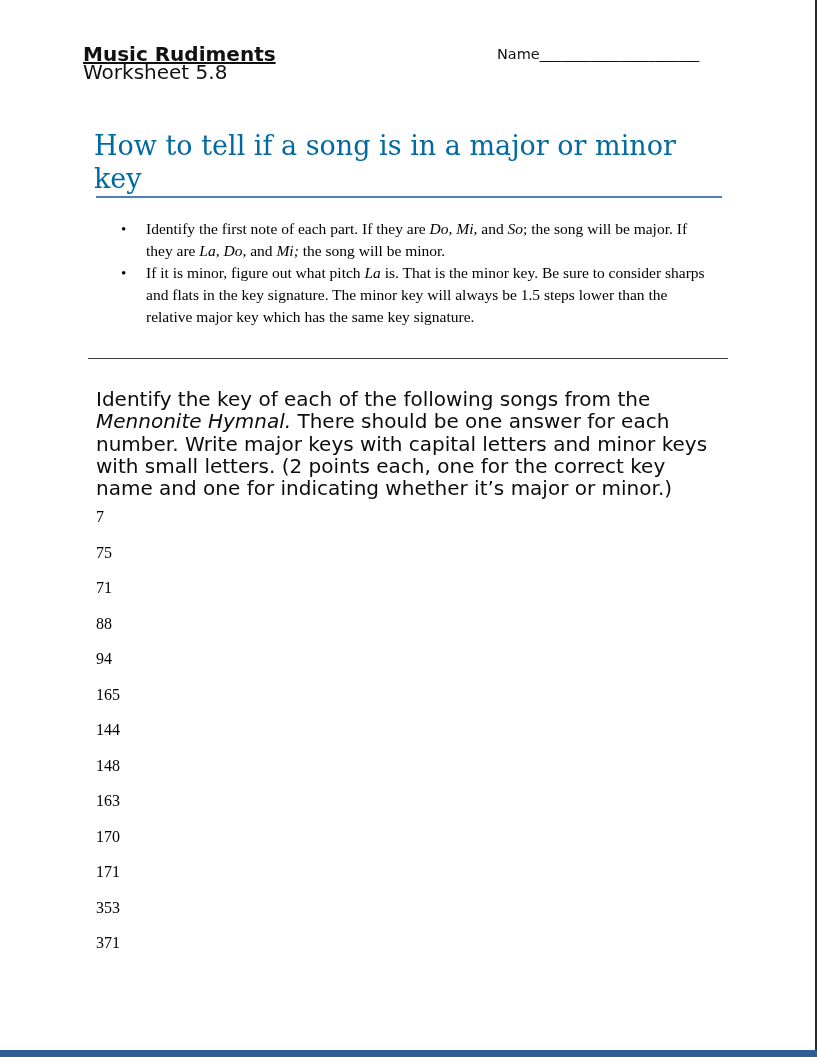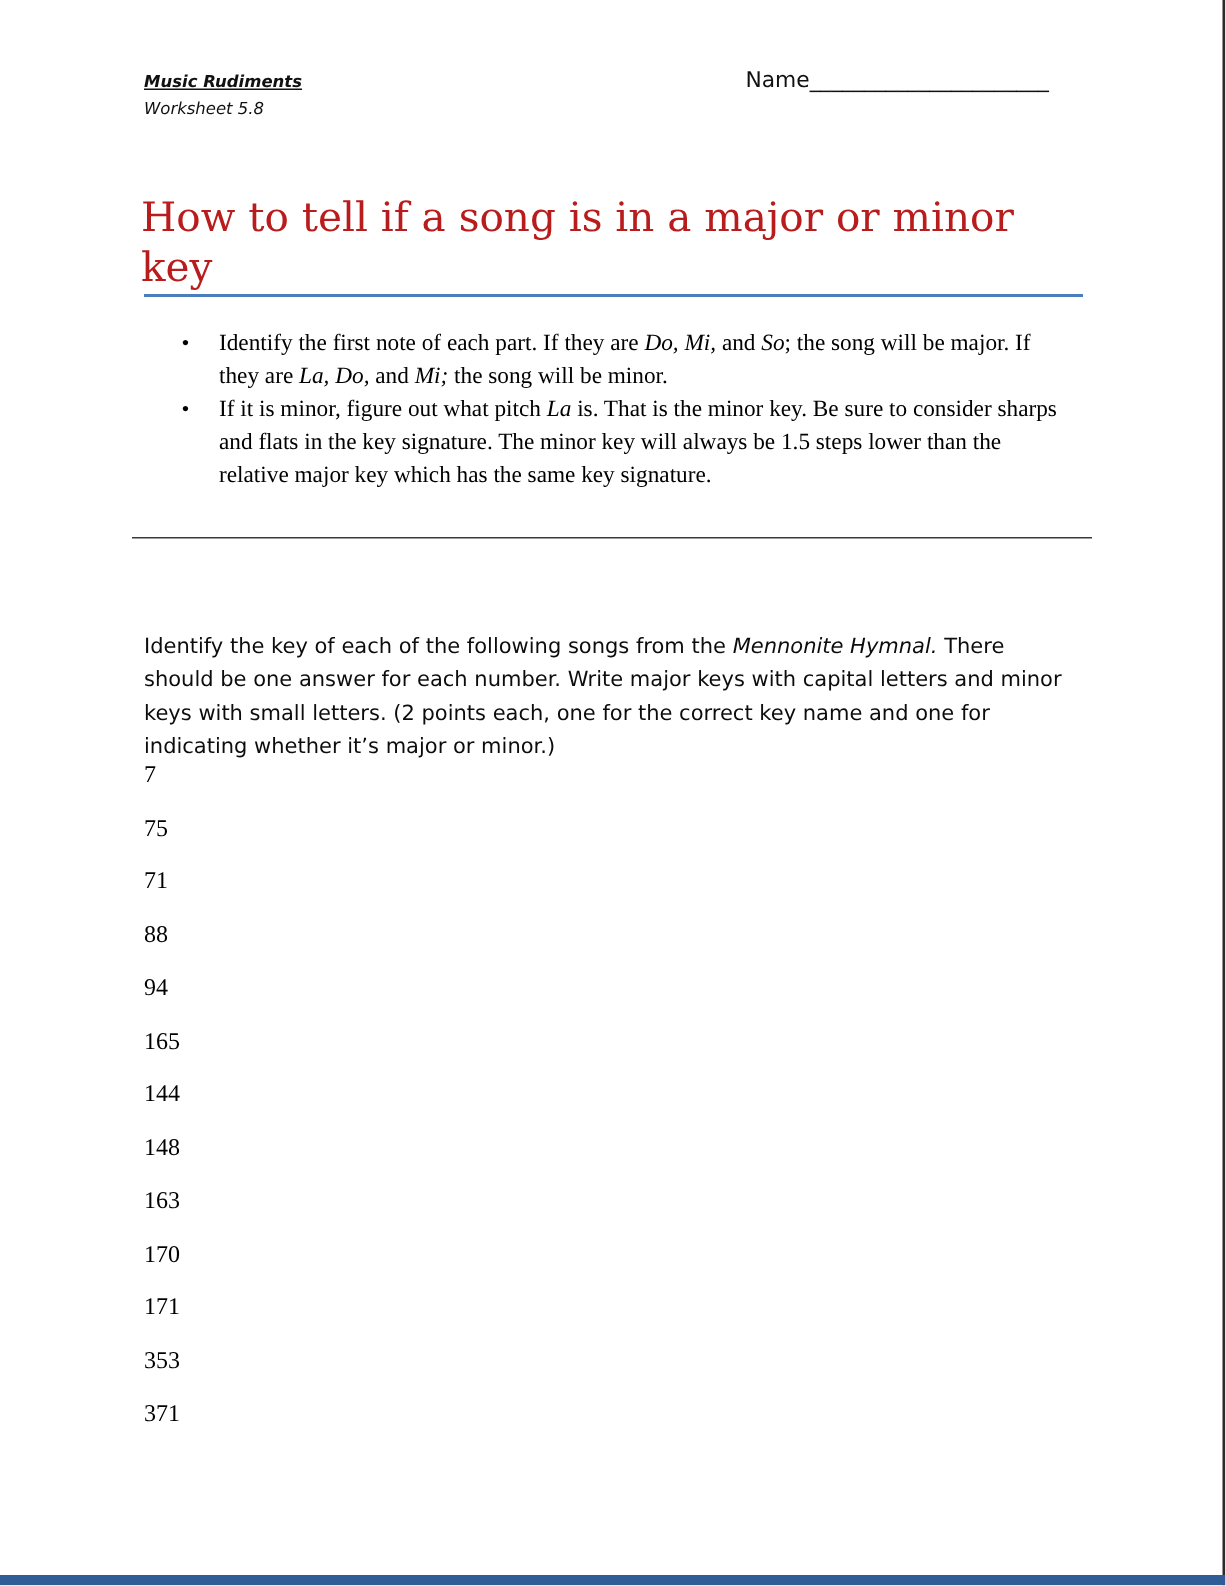"Music Rudiments" .header-block { font-size: 11px -> 20px; font-style: italic -> none; left: 96px -> 83px }
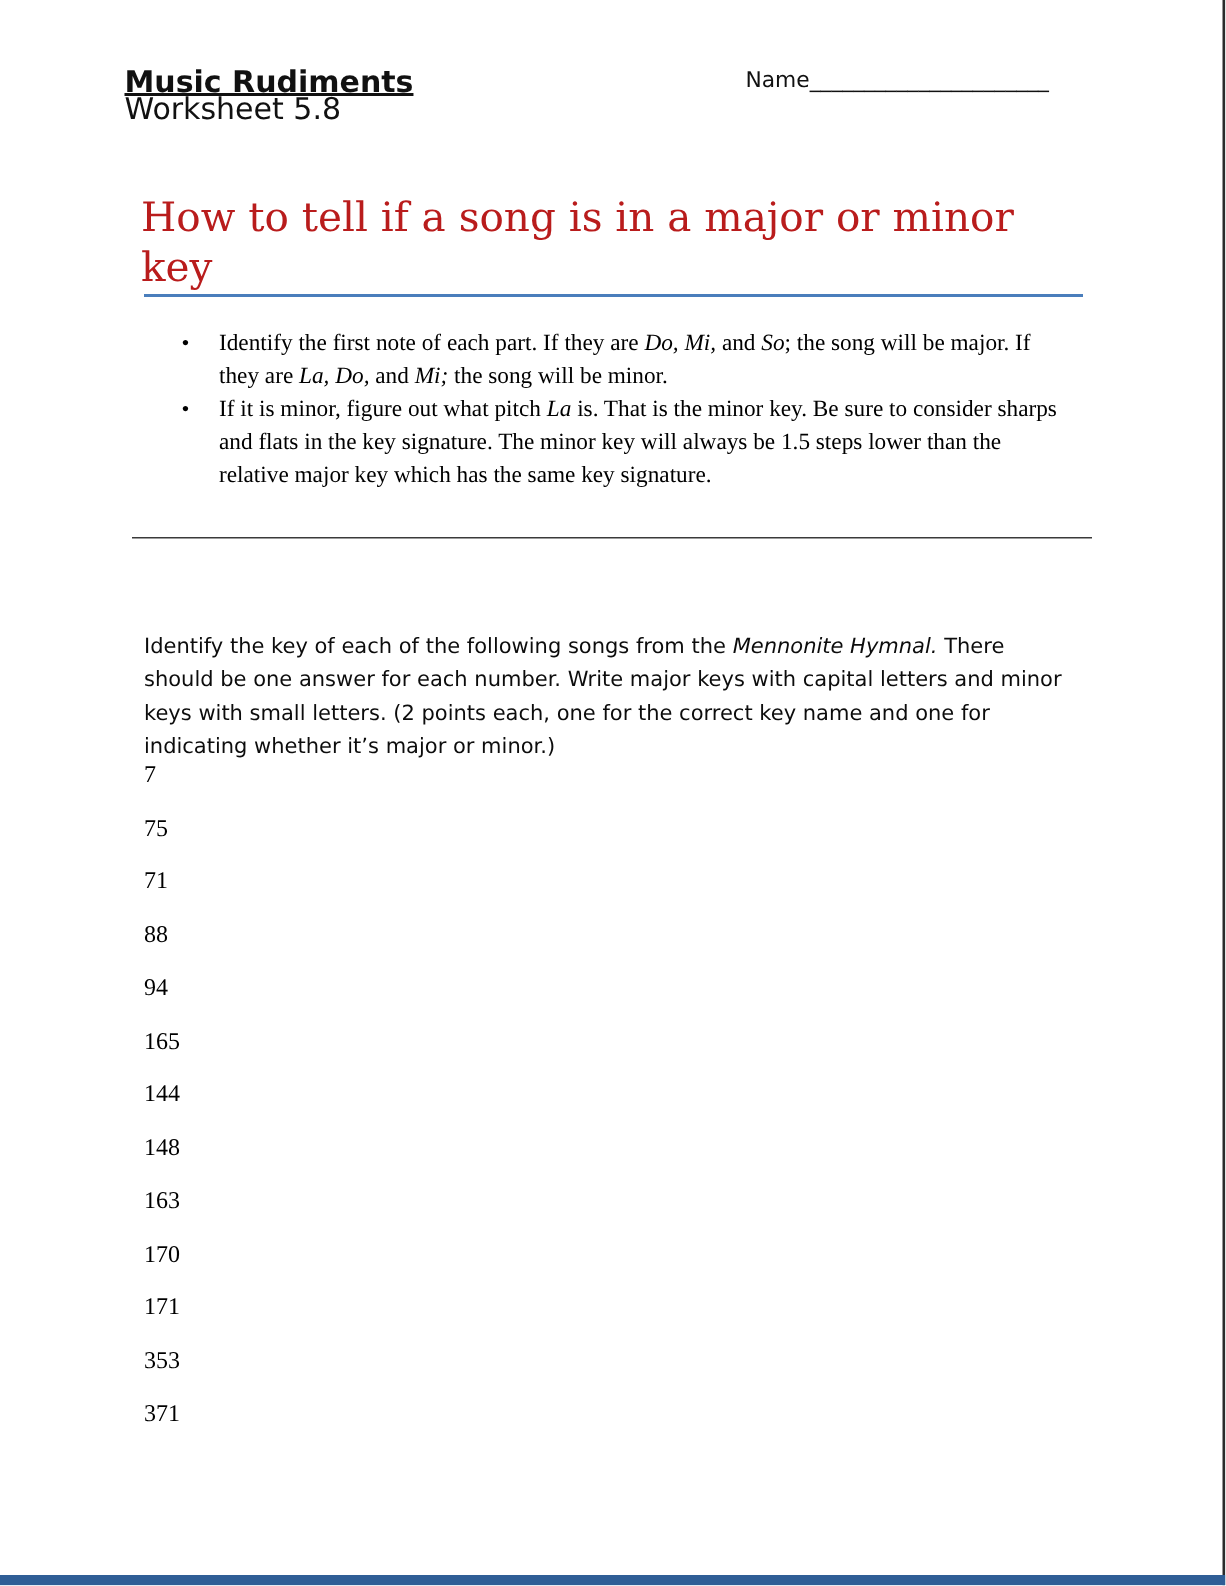"How to tell if a" .doc-title { color: #b91c1c -> #0369a1 }
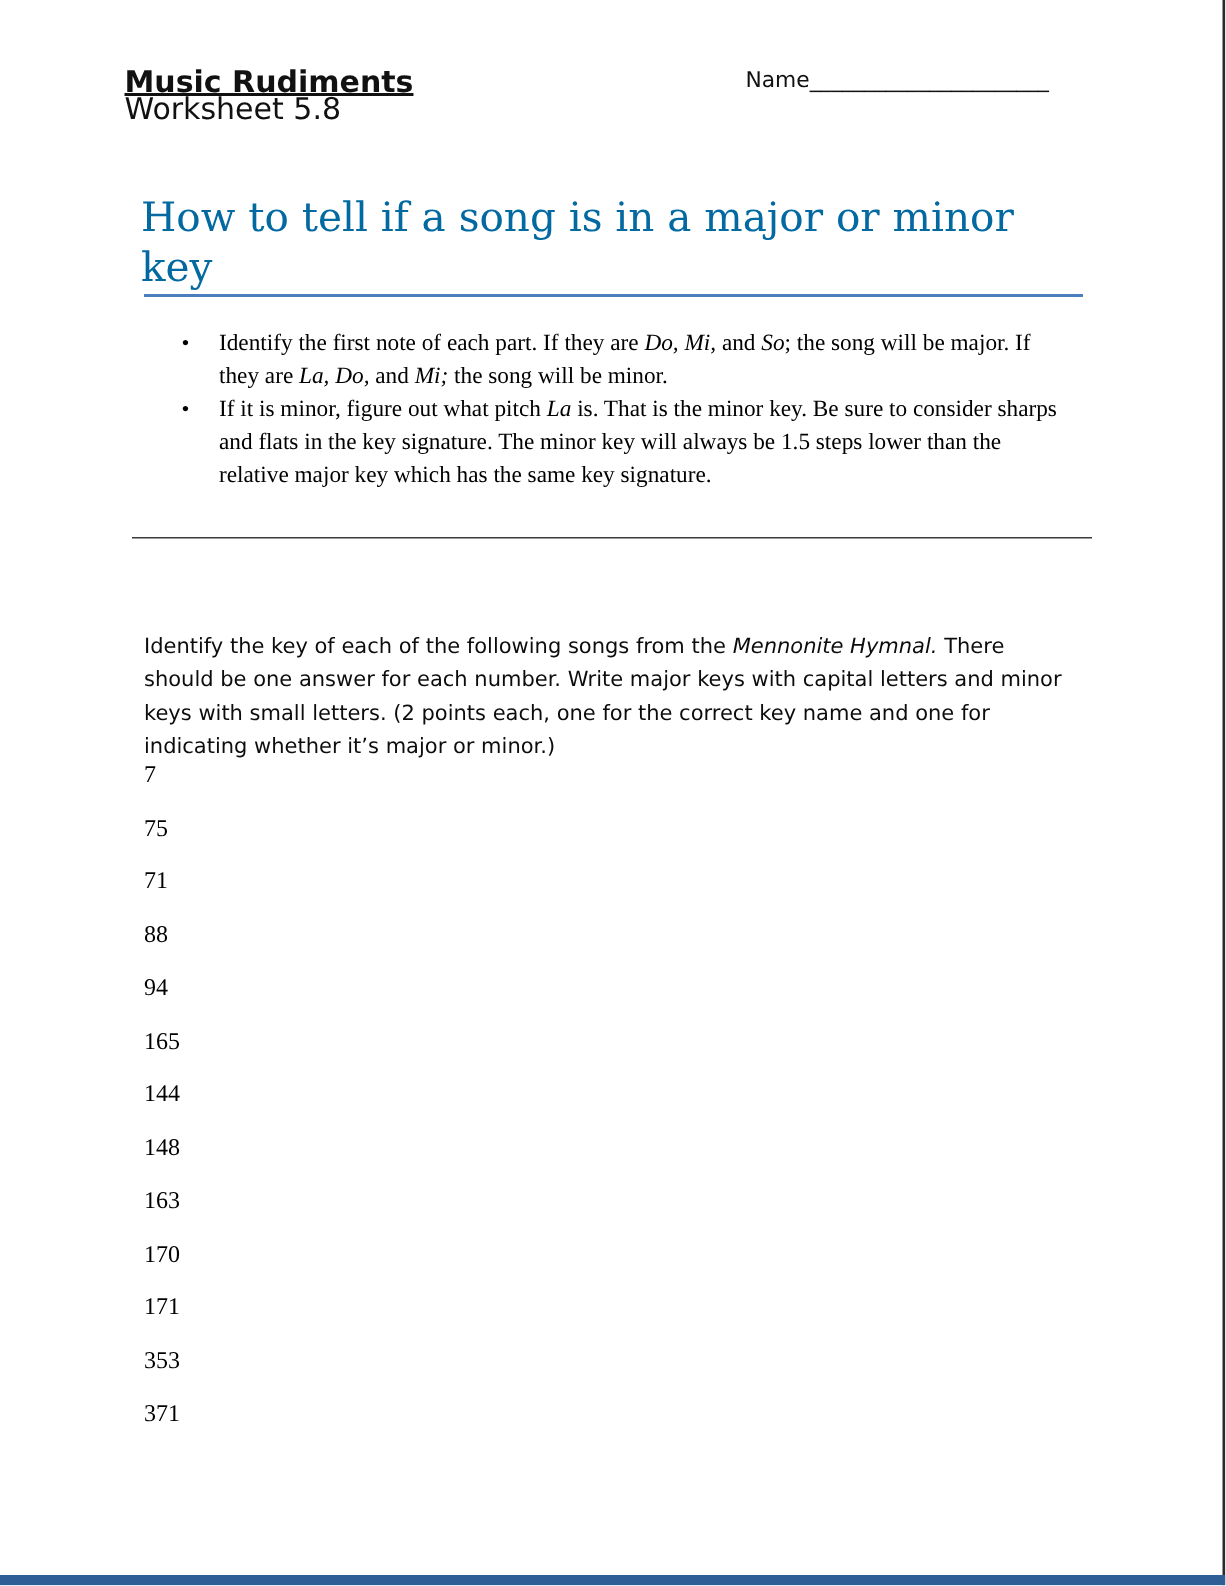"Identify the key of each" .instructions { font-size: 14px -> 20px; top: 420px -> 388px }
